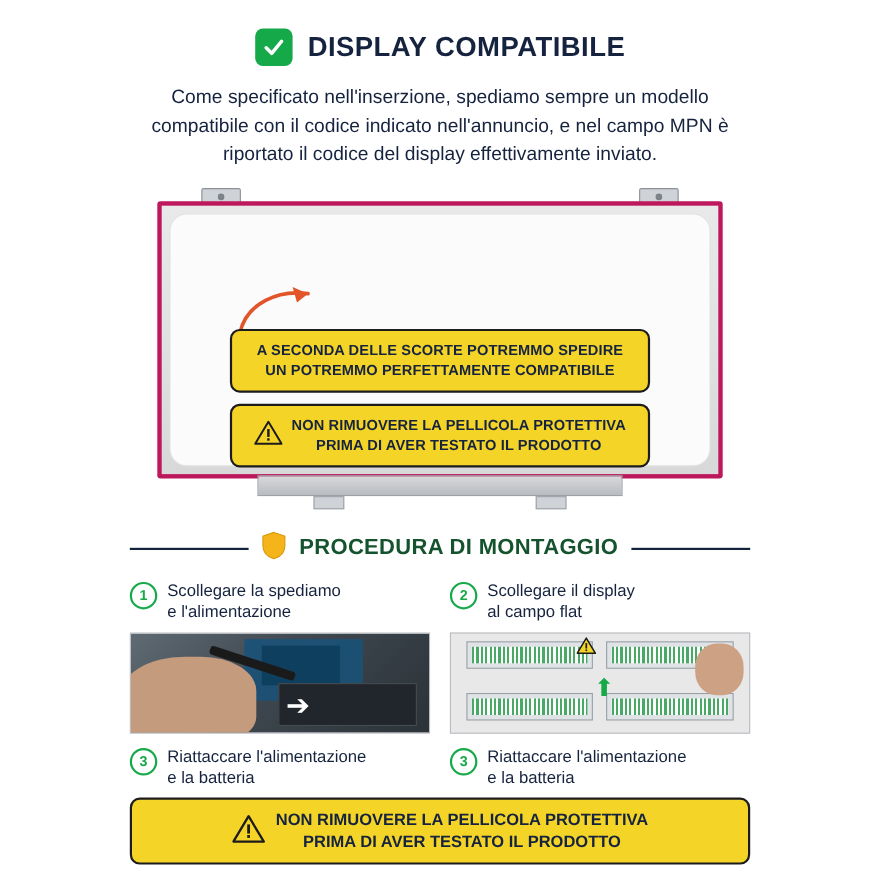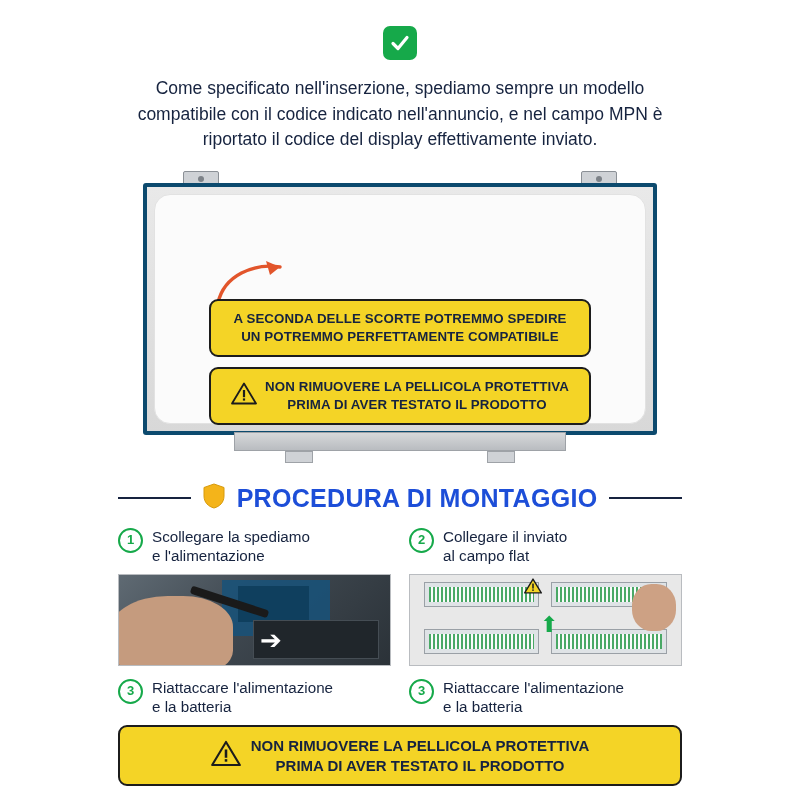"DISPLAY COMPATIBILE" div.header-title { html: none -> <div>DISPLAY COMPATIBILE</div> }
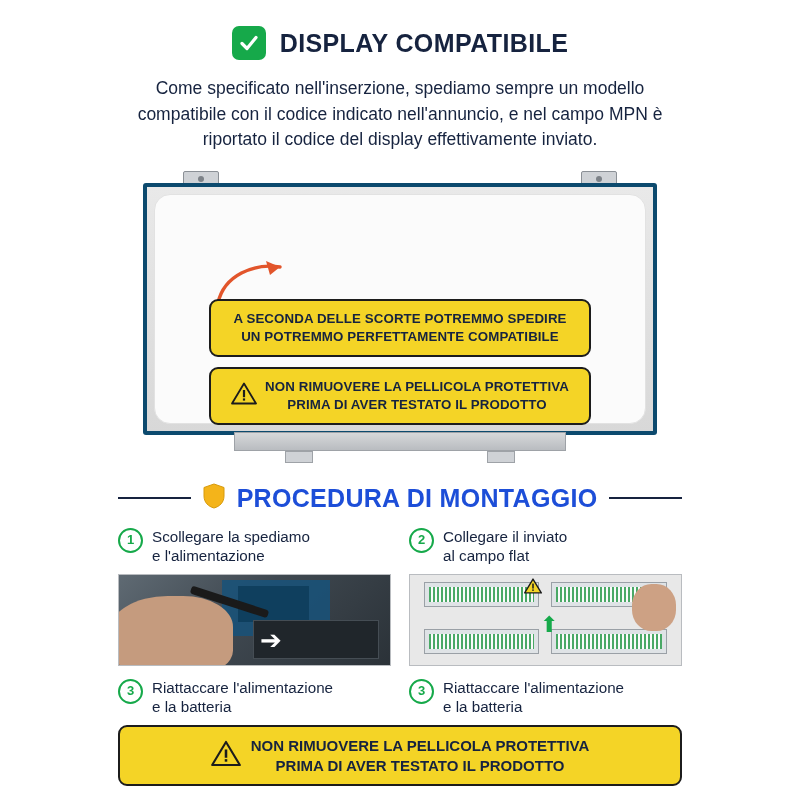"A SECONDA DELLE SCORTE POTREMMO" .bezel { background: #0c4a6e -> #be185d }
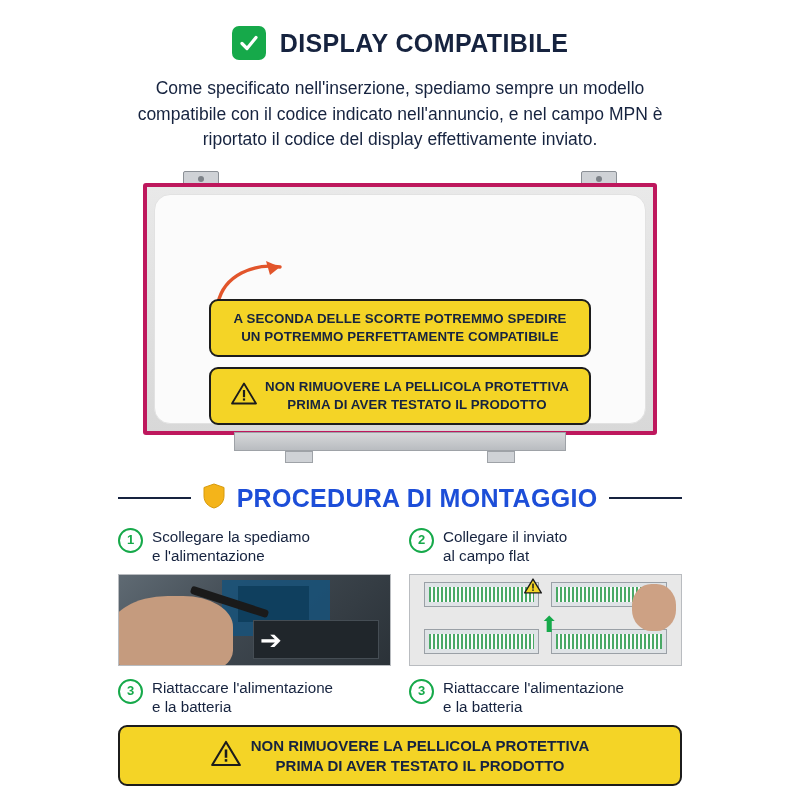"PROCEDURA DI MONTAGGIO" .proc-title { color: #1d4ed8 -> #14532d; font-size: 25px -> 20px }
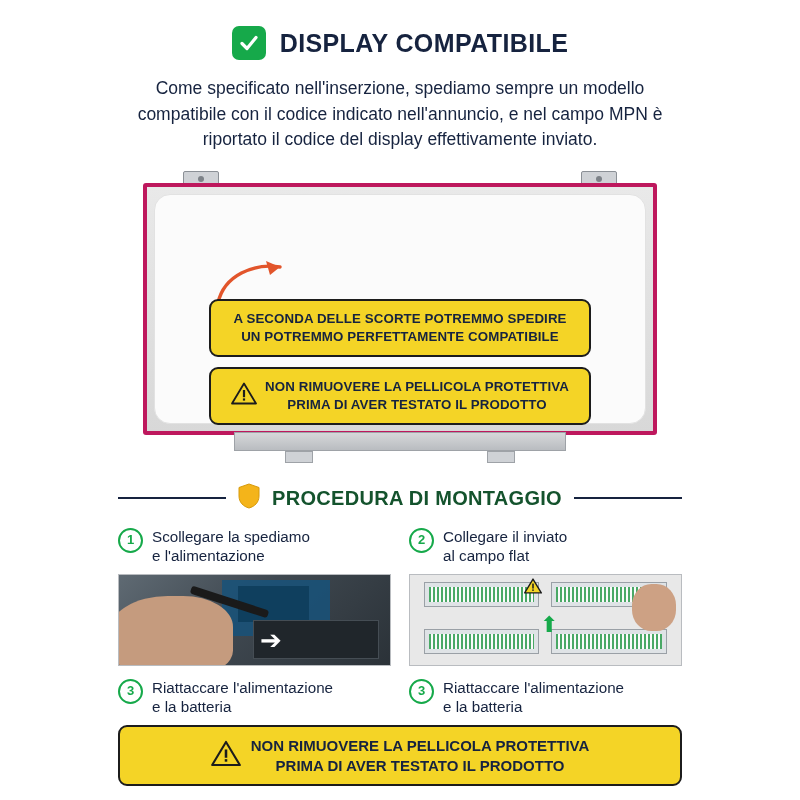"Collegare il inviato" span { text: Collegare il inviato -> Scollegare il display }
